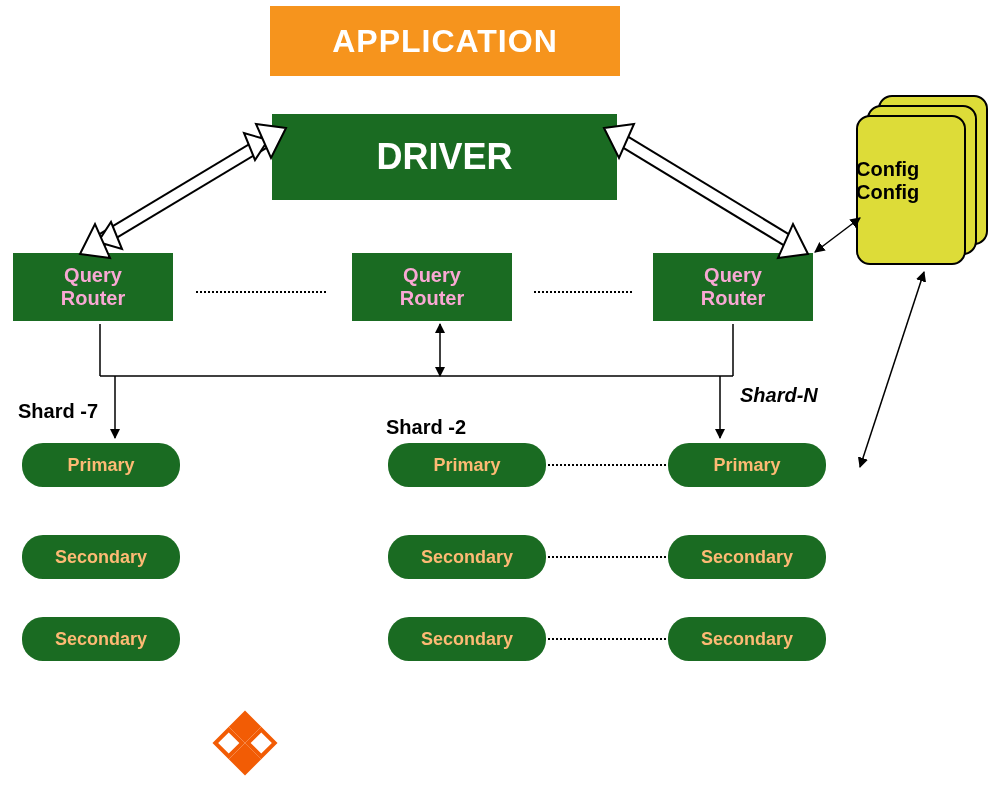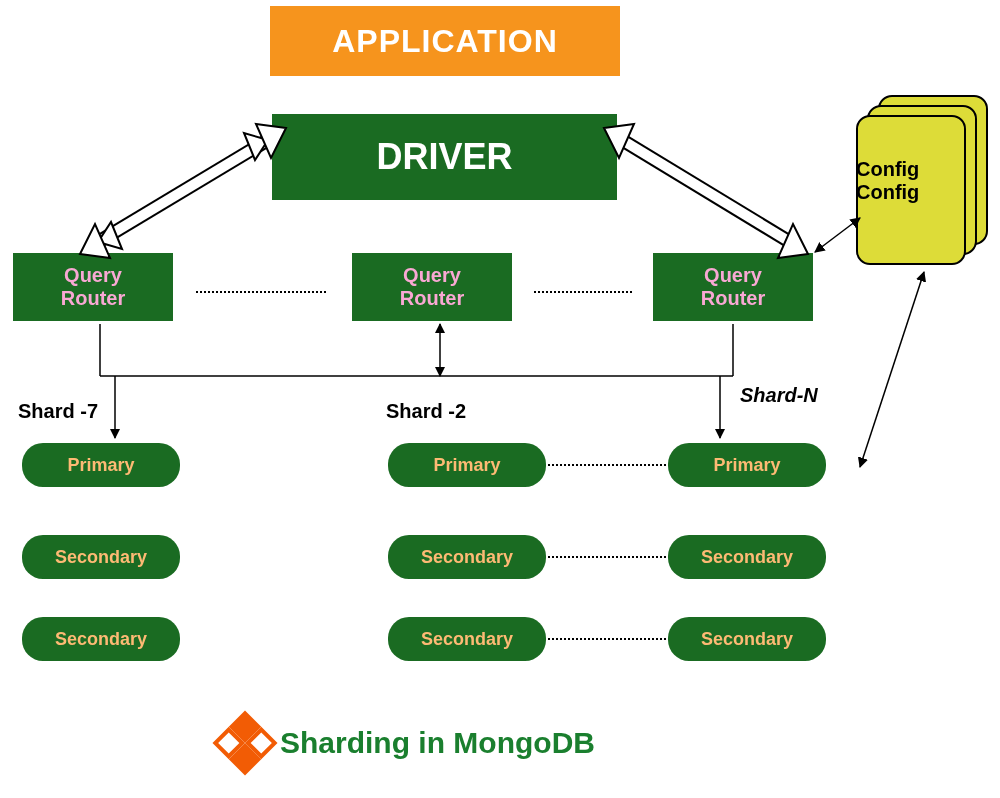"Shard -2" div.shard-label { top: 400px -> 416px }
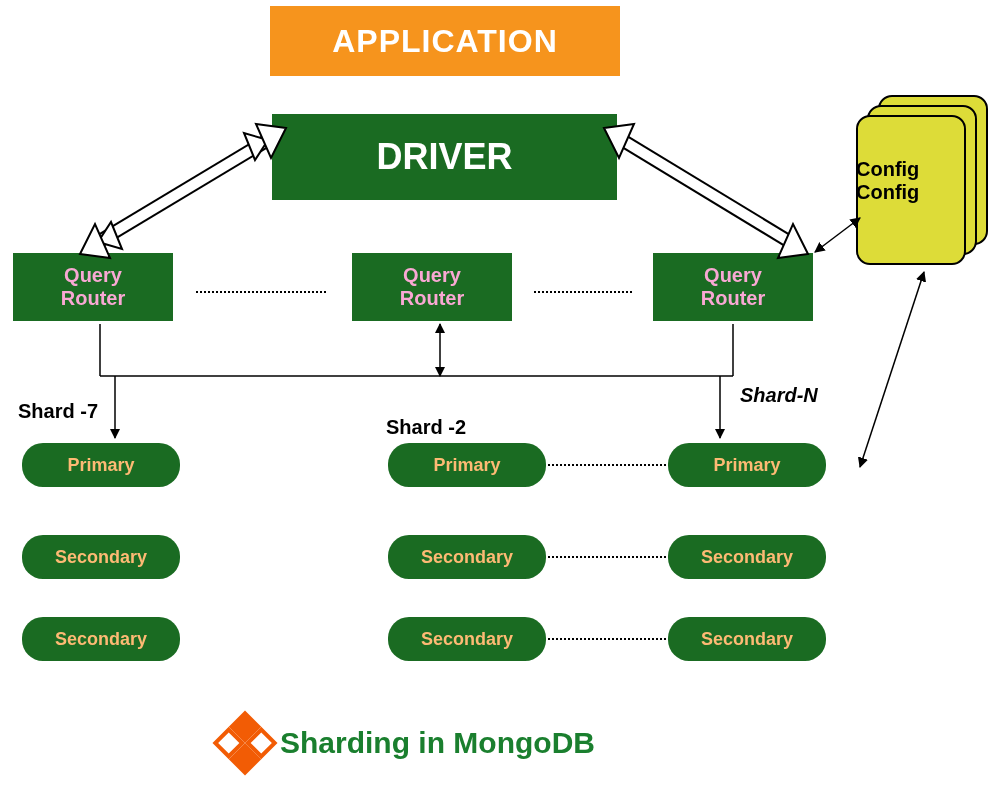"Sharding in MongoDB" span.caption-text { html: <span>Sharding in MongoDB</span> -> none }
